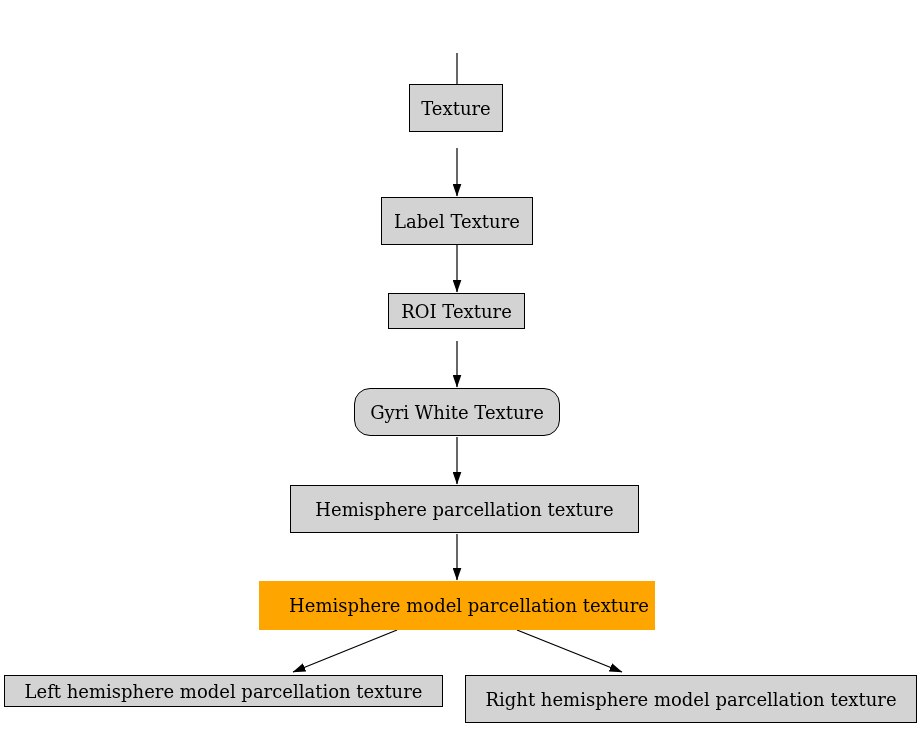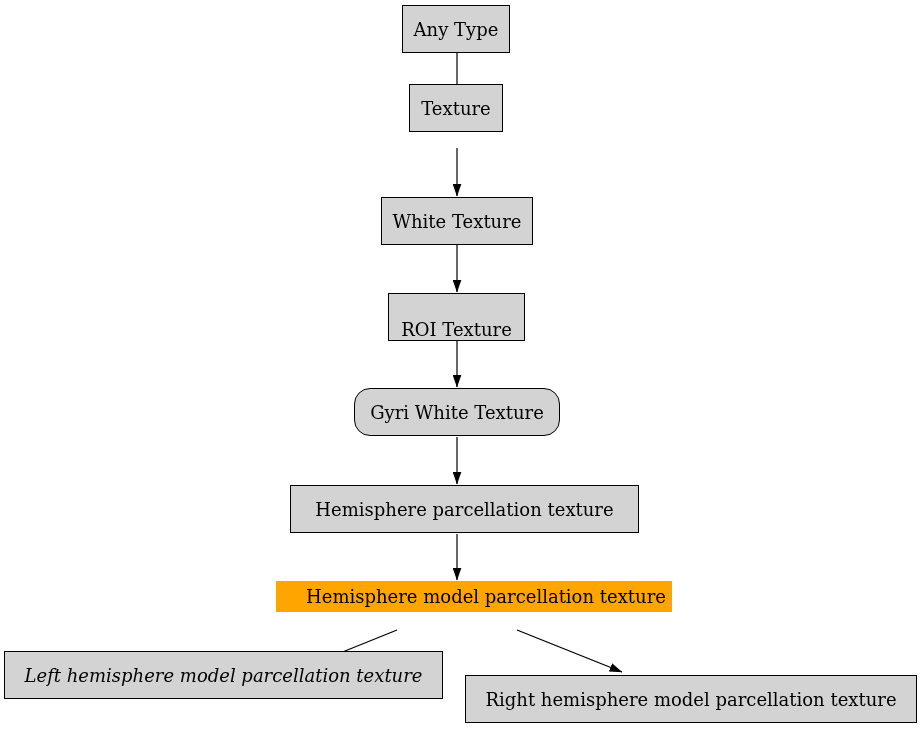"Any Type" div.node { html: <div> <span>Any Type</span> </div> -> none }
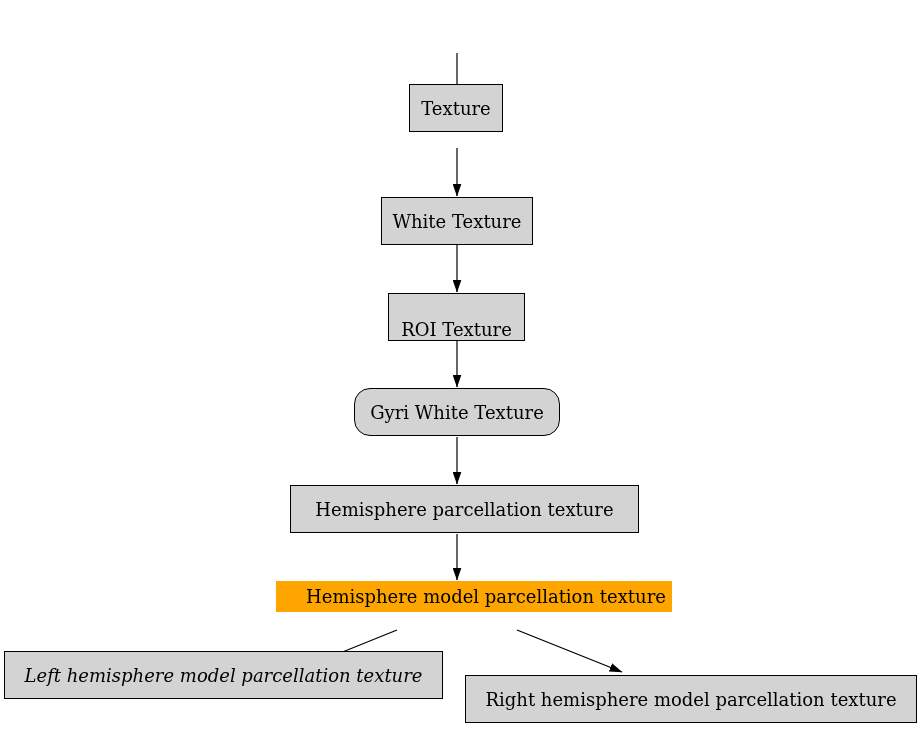"White Texture" span { text: White -> Label }
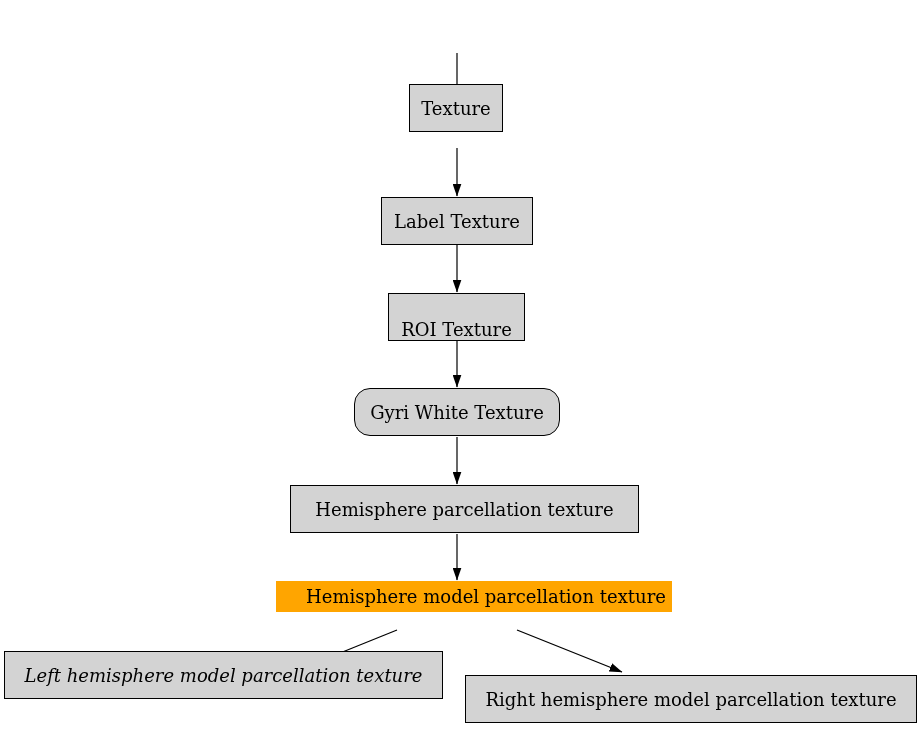"ROI Texture" div.node { align-items: flex-end -> none; height: 48px -> 36px }
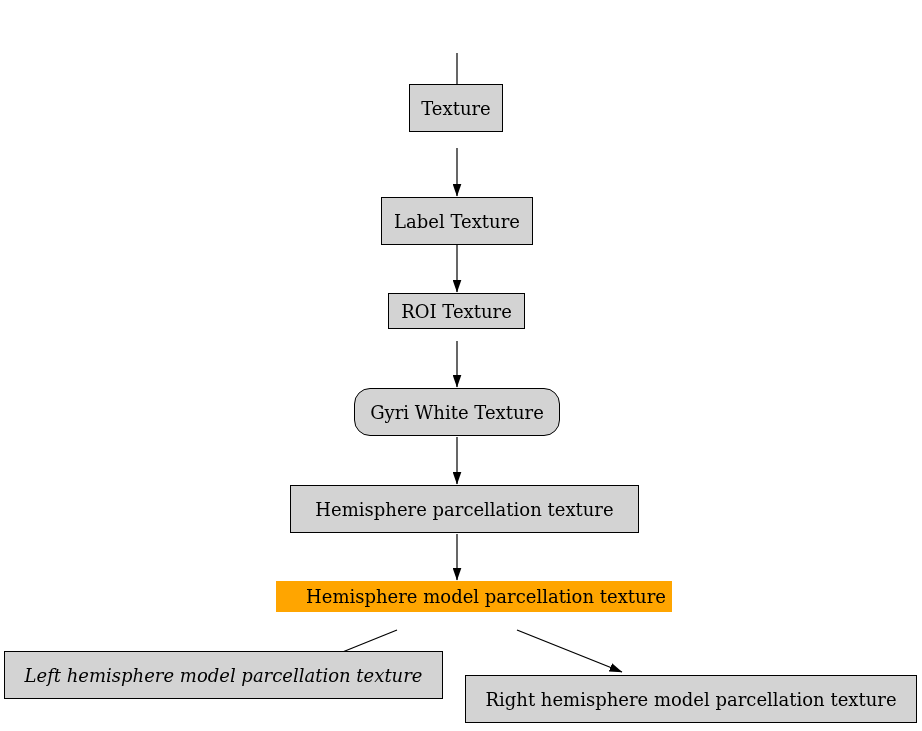"Hemisphere model parcellation texture" div.node { height: 31px -> 49px; left: 276px -> 259px }
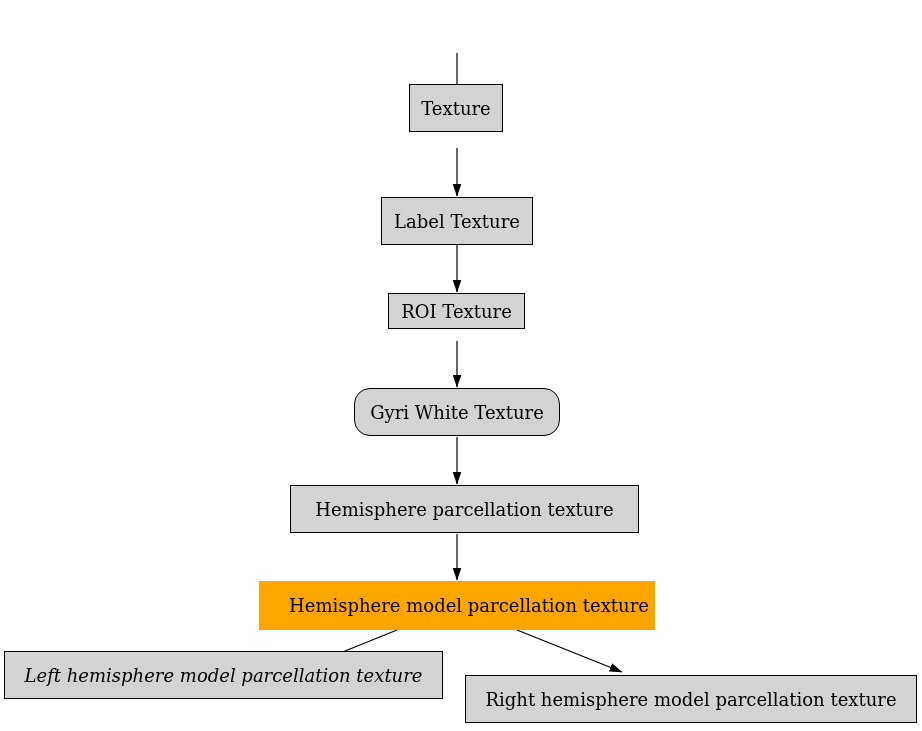"Left hemisphere model parcellation" div.node { font-style: italic -> none; height: 48px -> 32px; top: 651px -> 675px }
